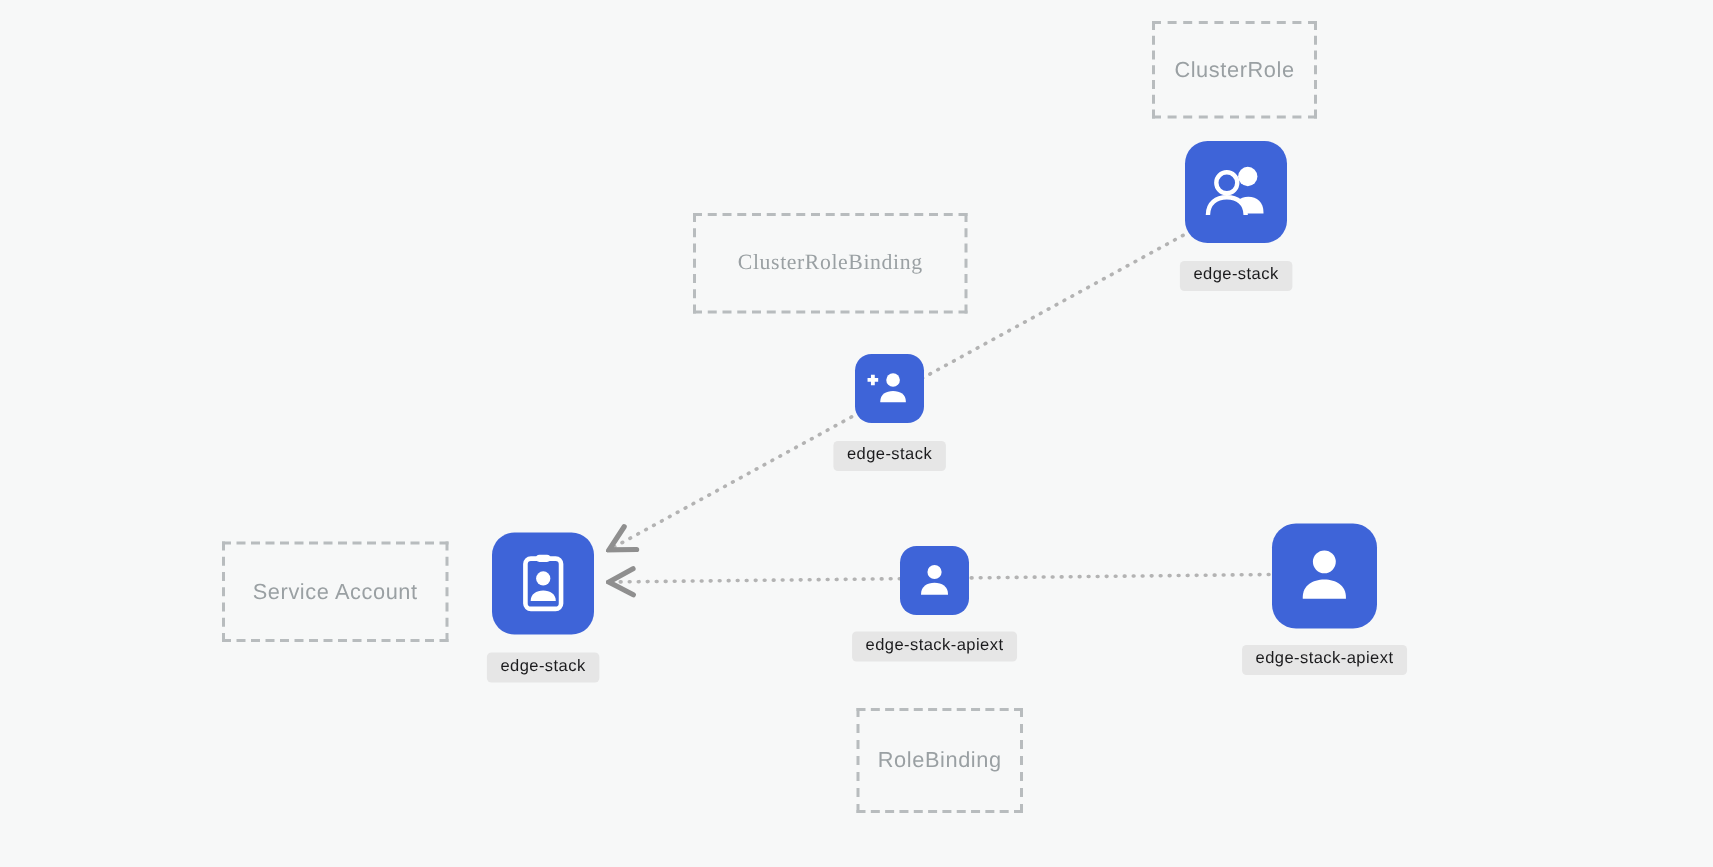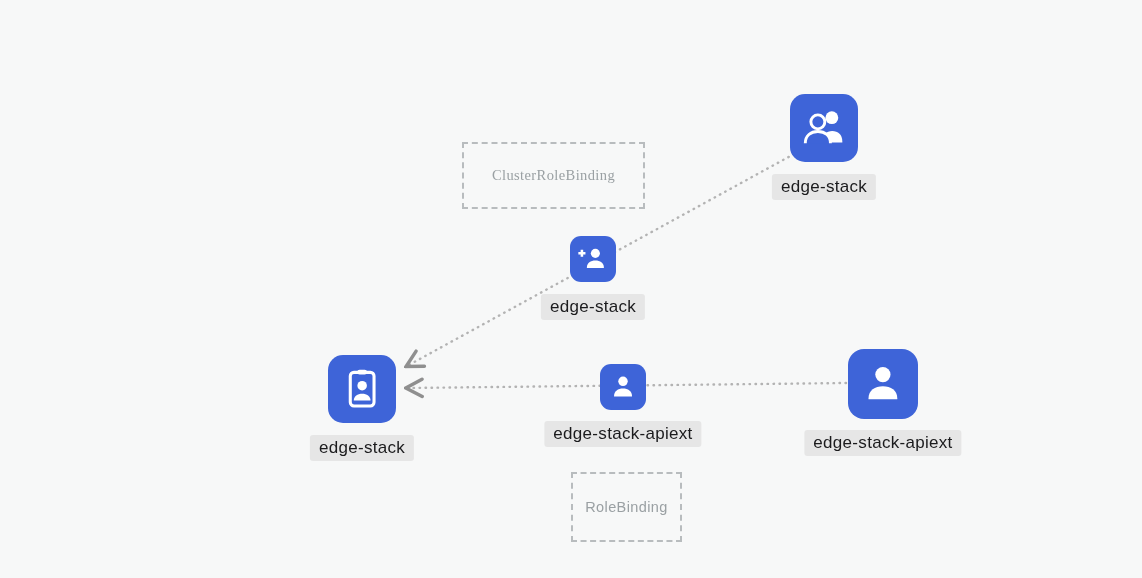"ClusterRole" div.kind-box { html: none -> <div> <span>ClusterRole</span> </div> }
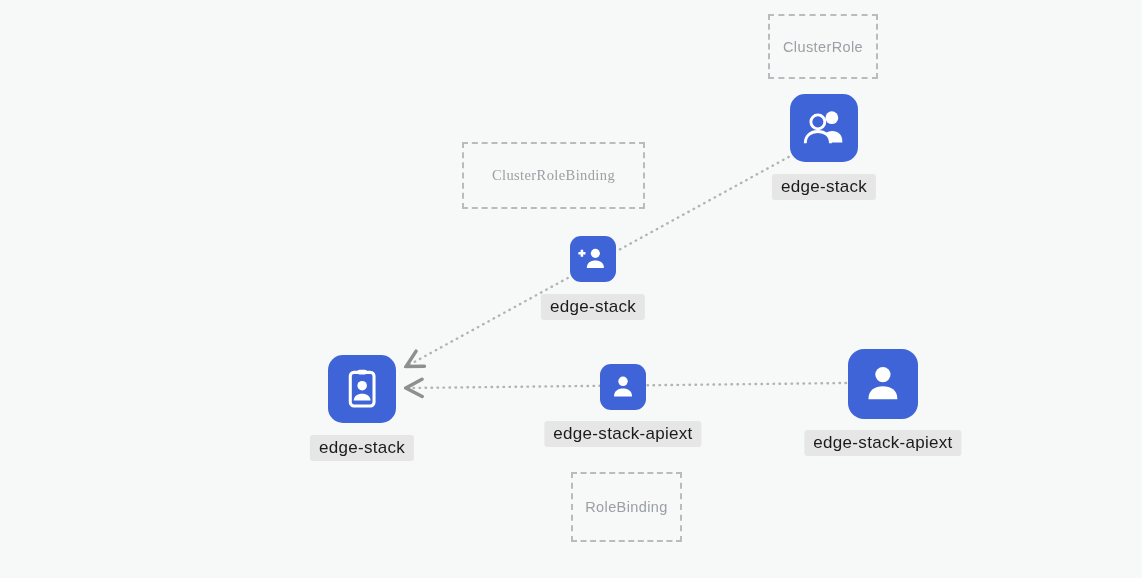"edge-stack" .badge { font-size: 17px -> 11px }
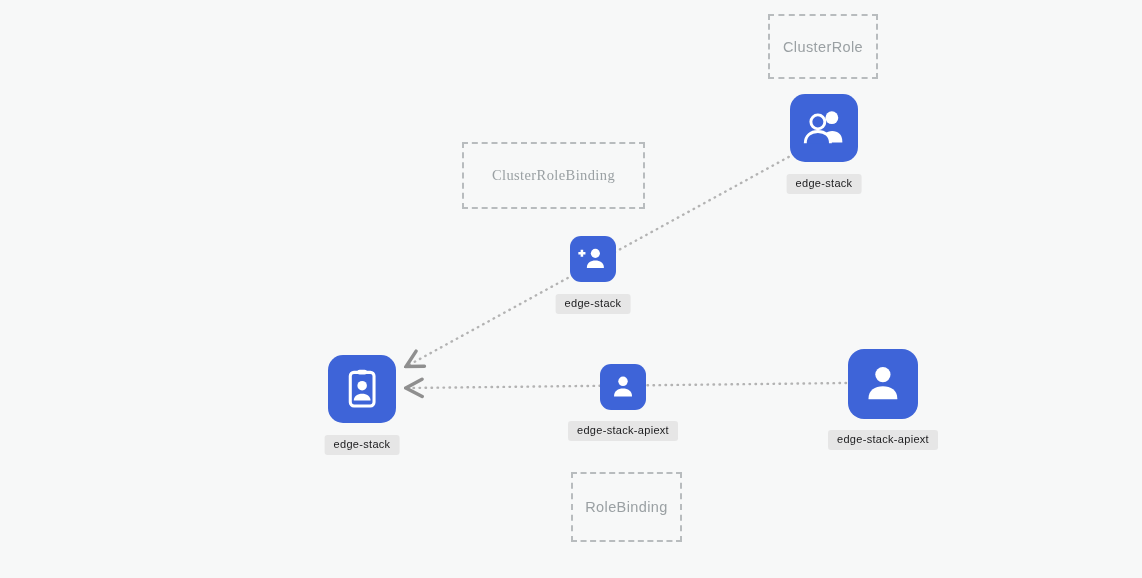"Service Account" div.kind-box { html: none -> <div> <span>Service Account</span> </div> }
